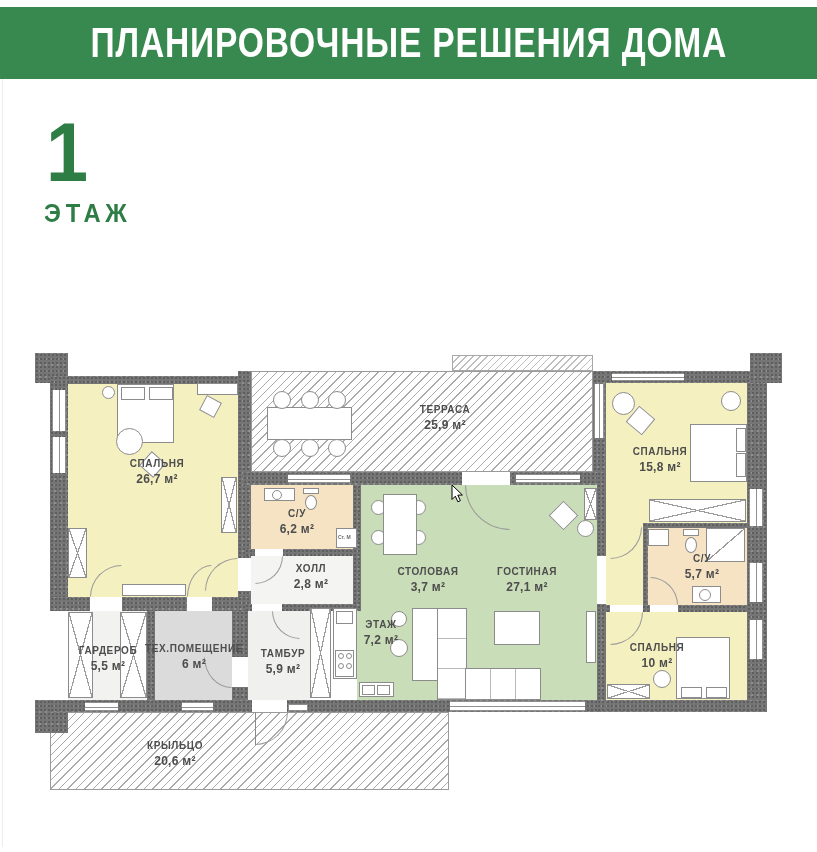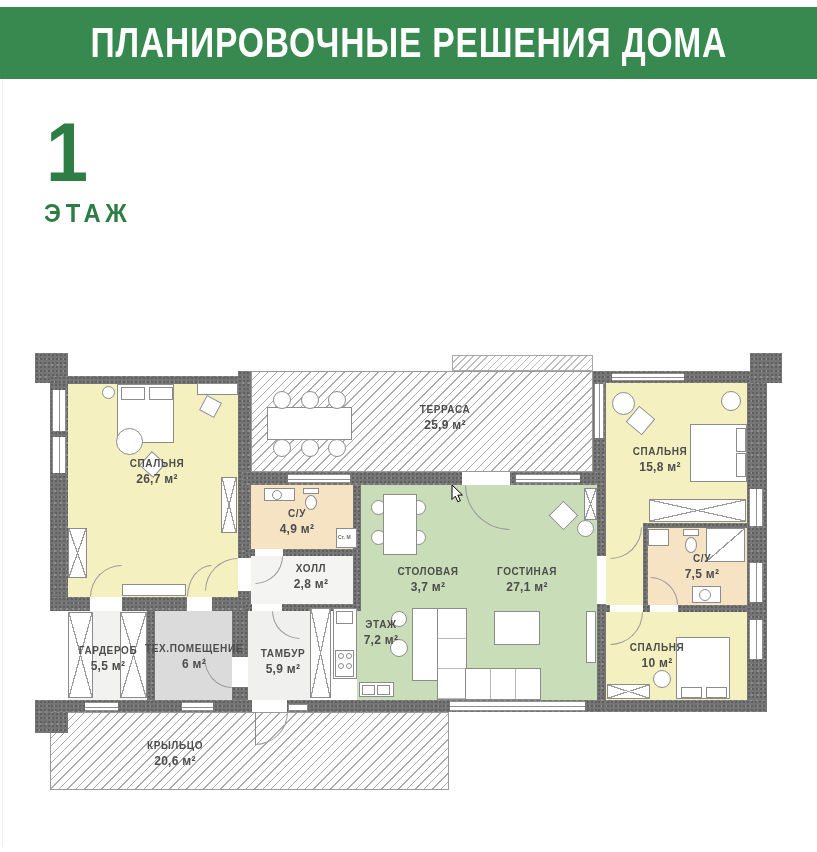"4,9 м²" div.rarea { text: 4,9 -> 6,2 }
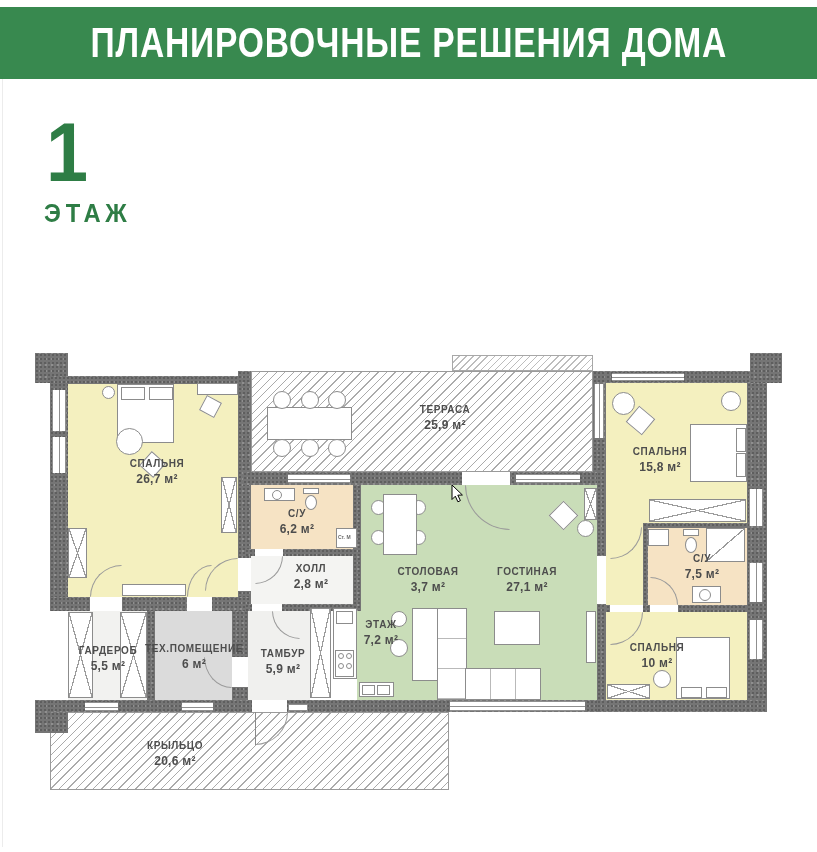"7,5 м²" div.rarea { text: 7,5 -> 5,7 }
